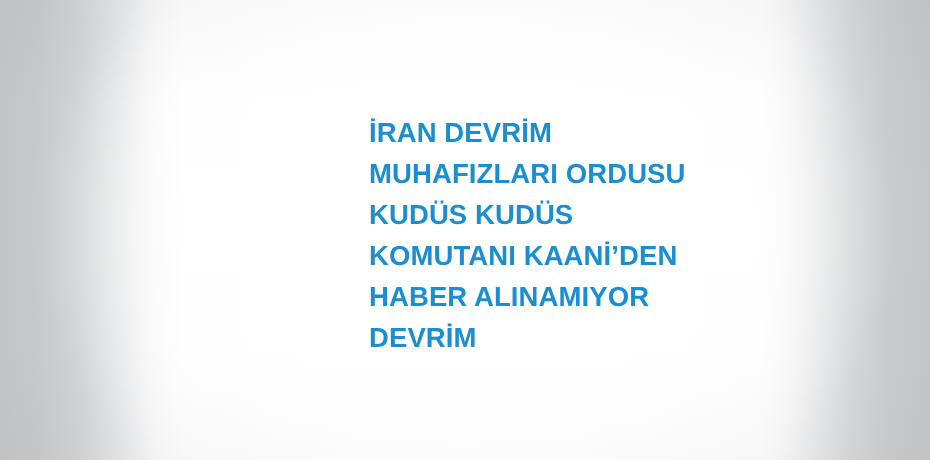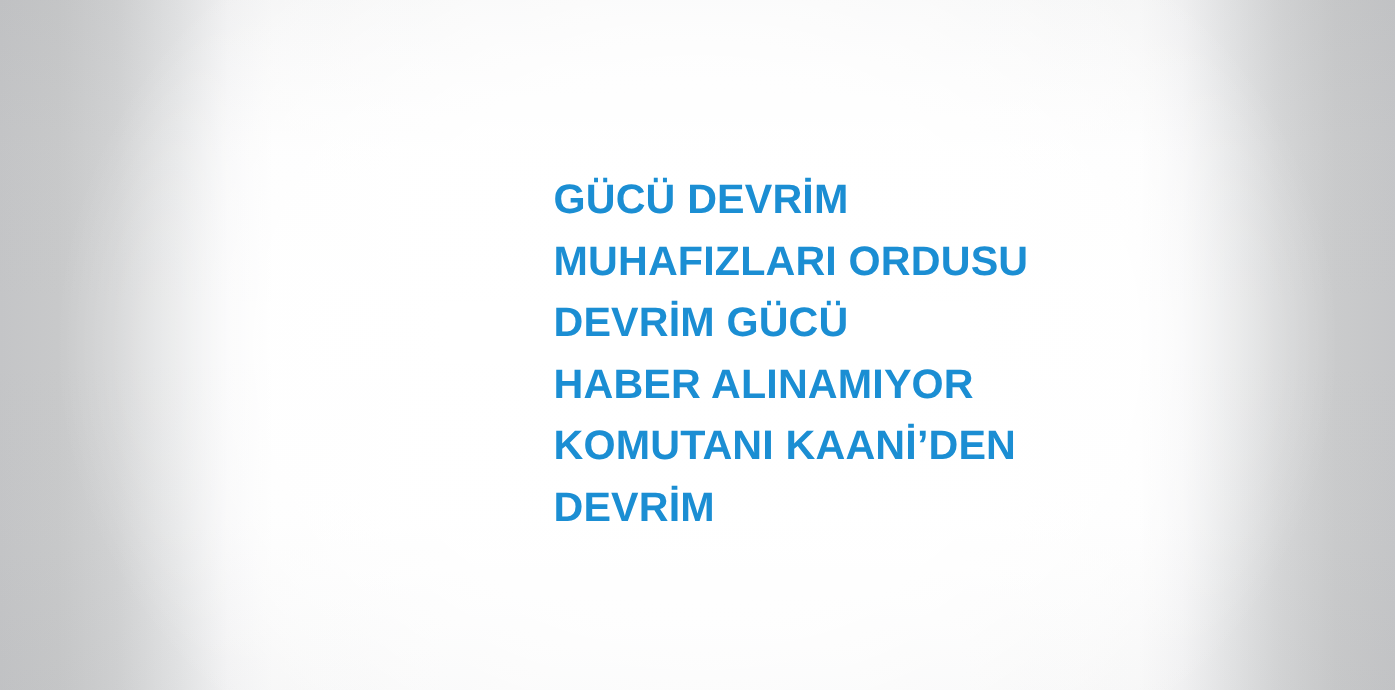"GÜCÜ DEVRİM" span.hl-line { text: GÜCÜ -> İRAN }
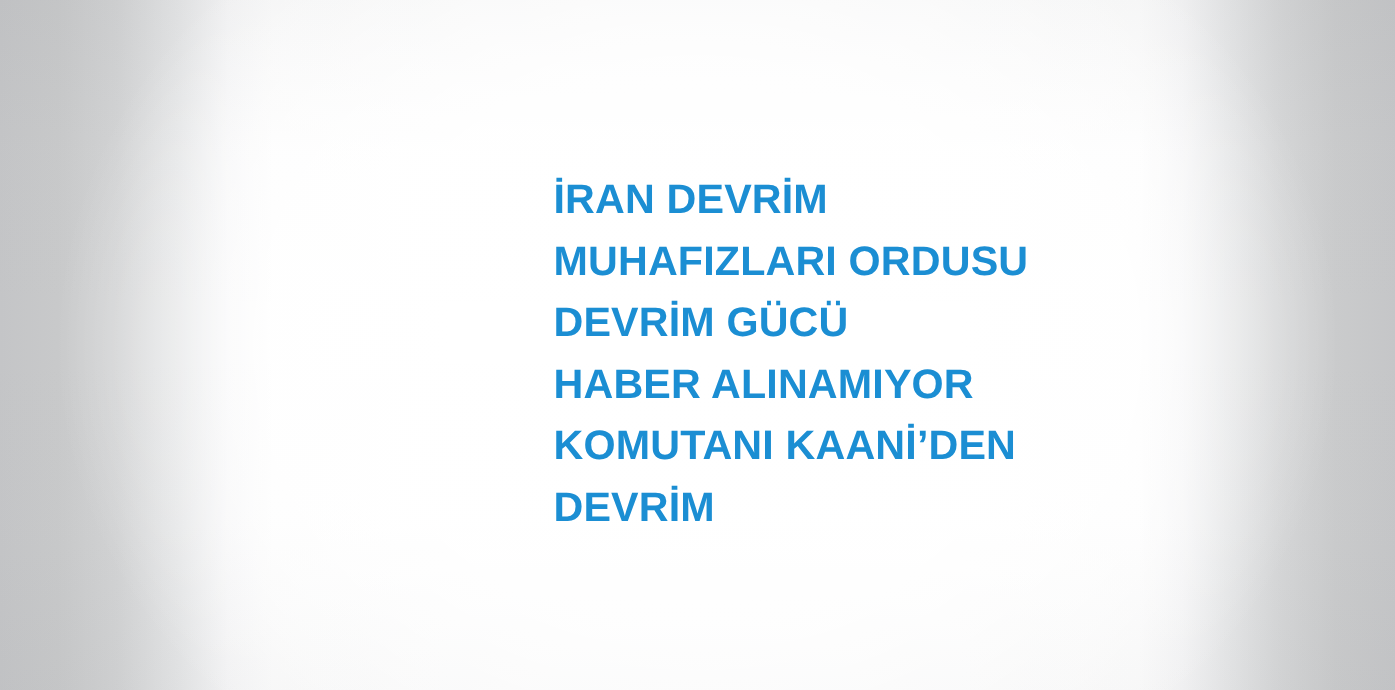"DEVRİM GÜCÜ" span.hl-line { text: DEVRİM GÜCÜ -> KUDÜS KUDÜS }
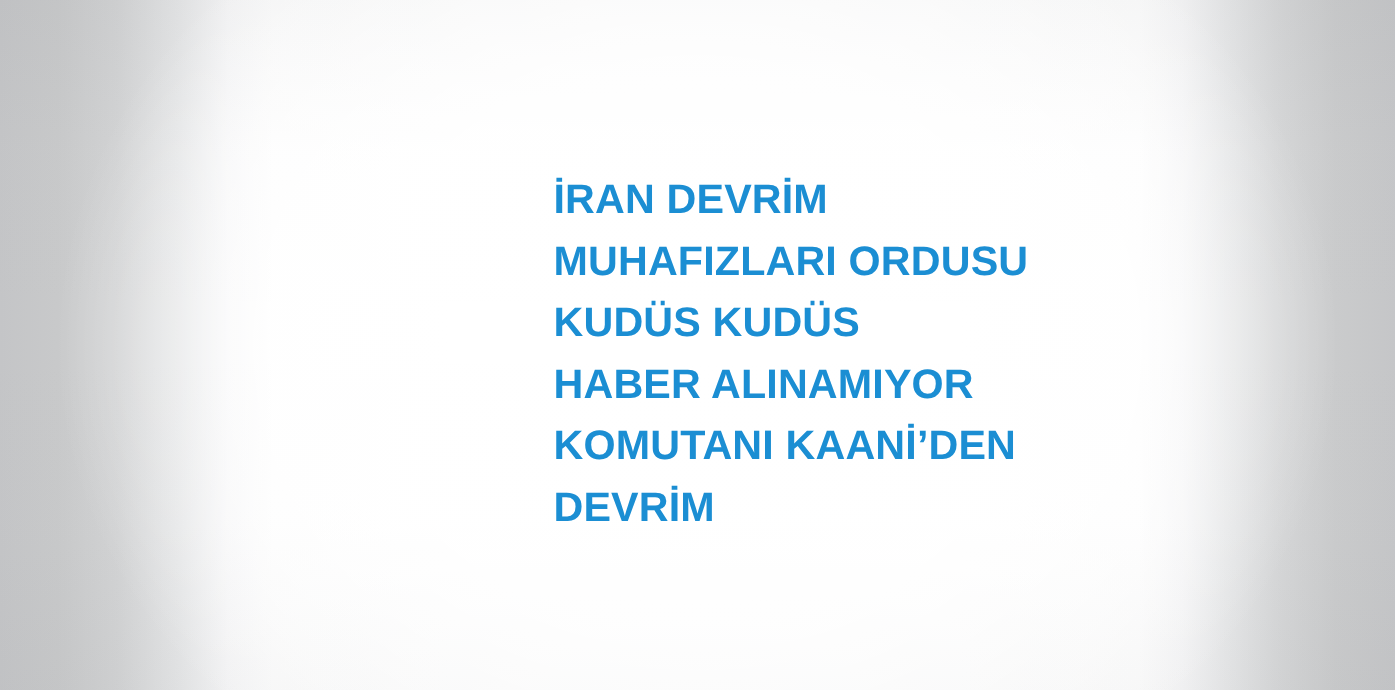"HABER ALINAMIYOR" span.hl-line { order: before "KOMUTANI KAANİ’DEN" -> after "KOMUTANI KAANİ’DEN" }
